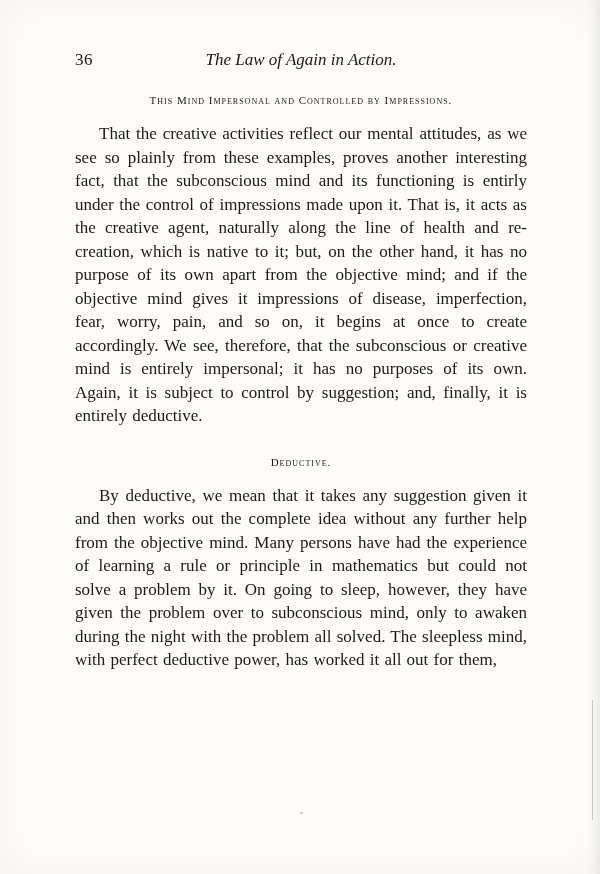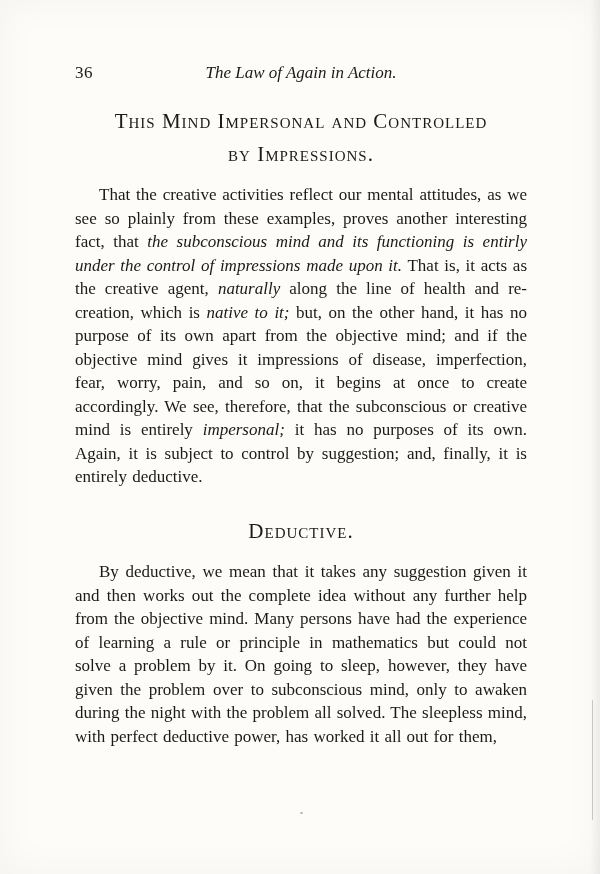"36" .content { top: 63px -> 50px }
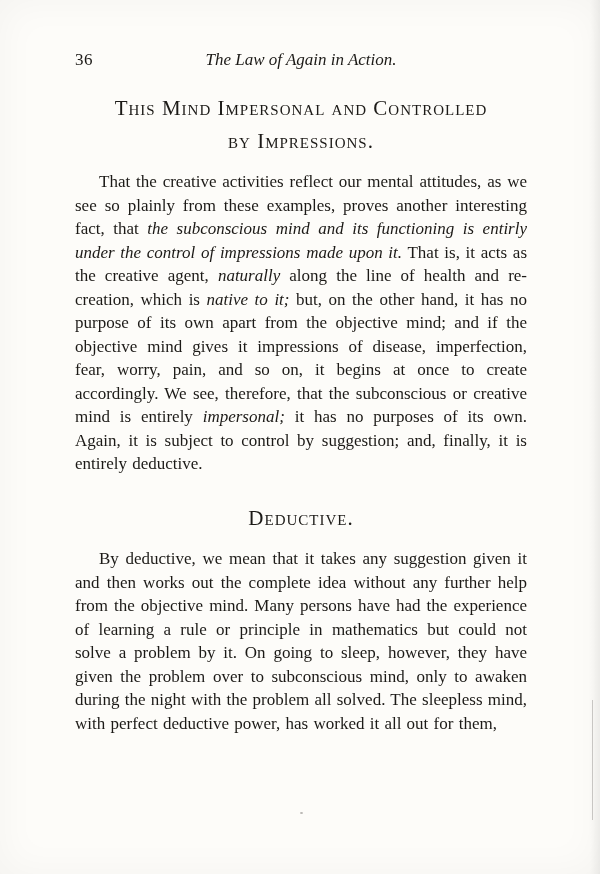"This Mind Impersonal and Controlled" .section-heading { font-size: 21px -> 11px }
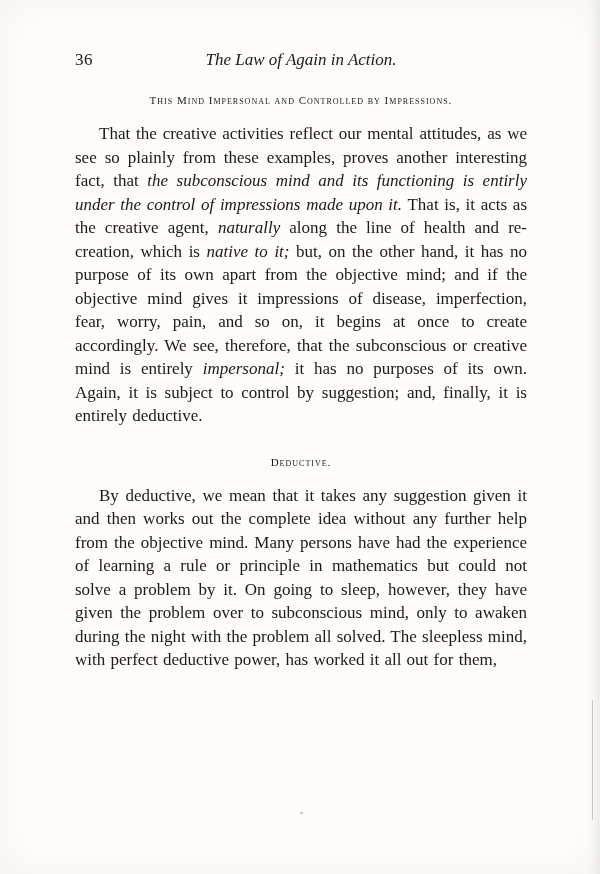"the subconscious mind and its" .i { font-style: italic -> none }
